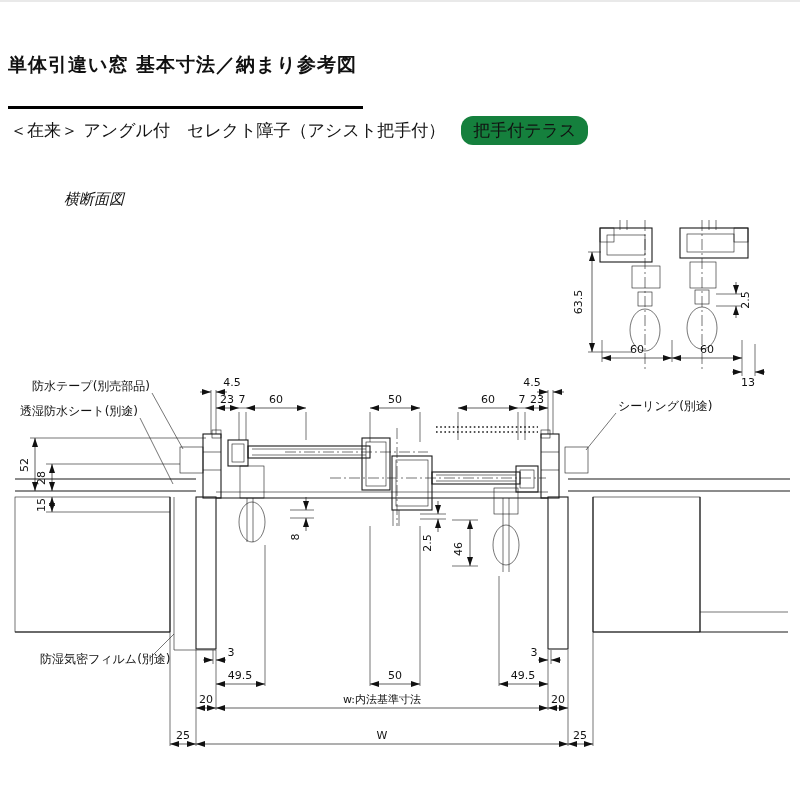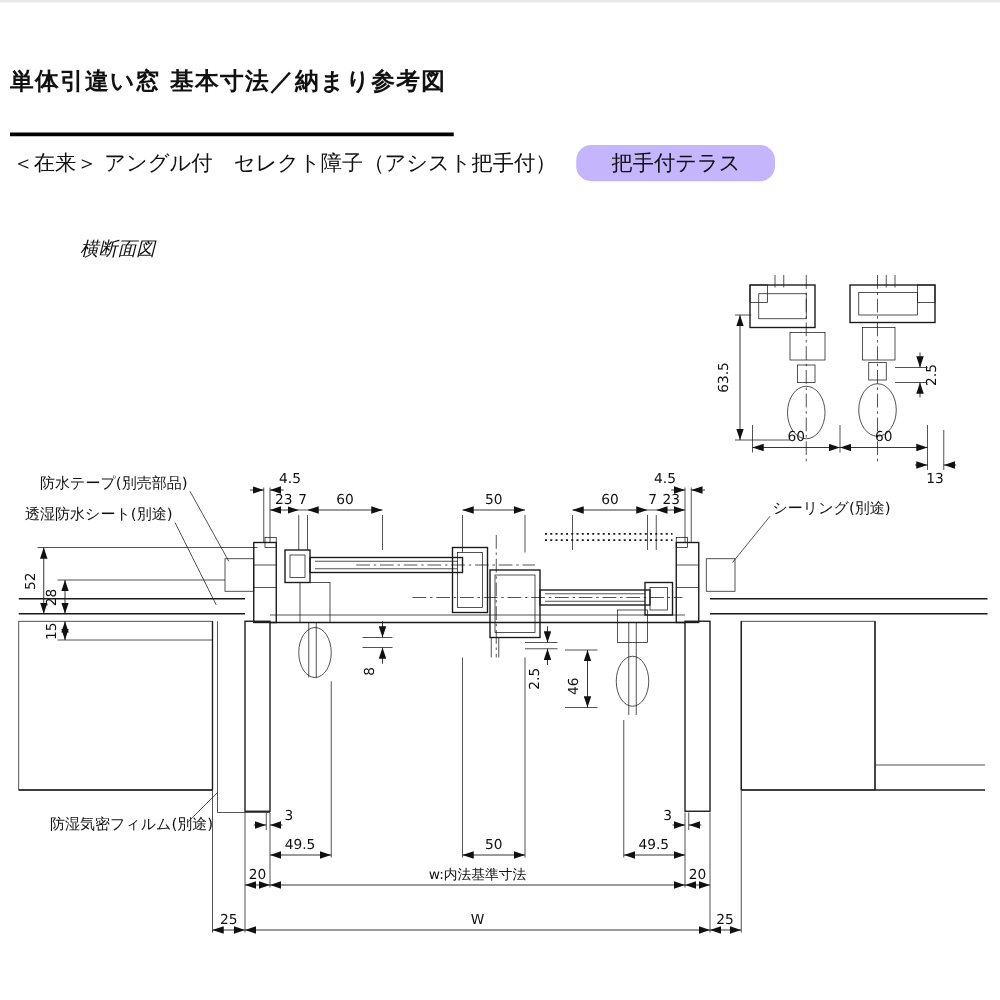"把手付テラス" .badge { background: #c4b5fd -> #15803d; padding: 3px 28px -> 3px 12px }
